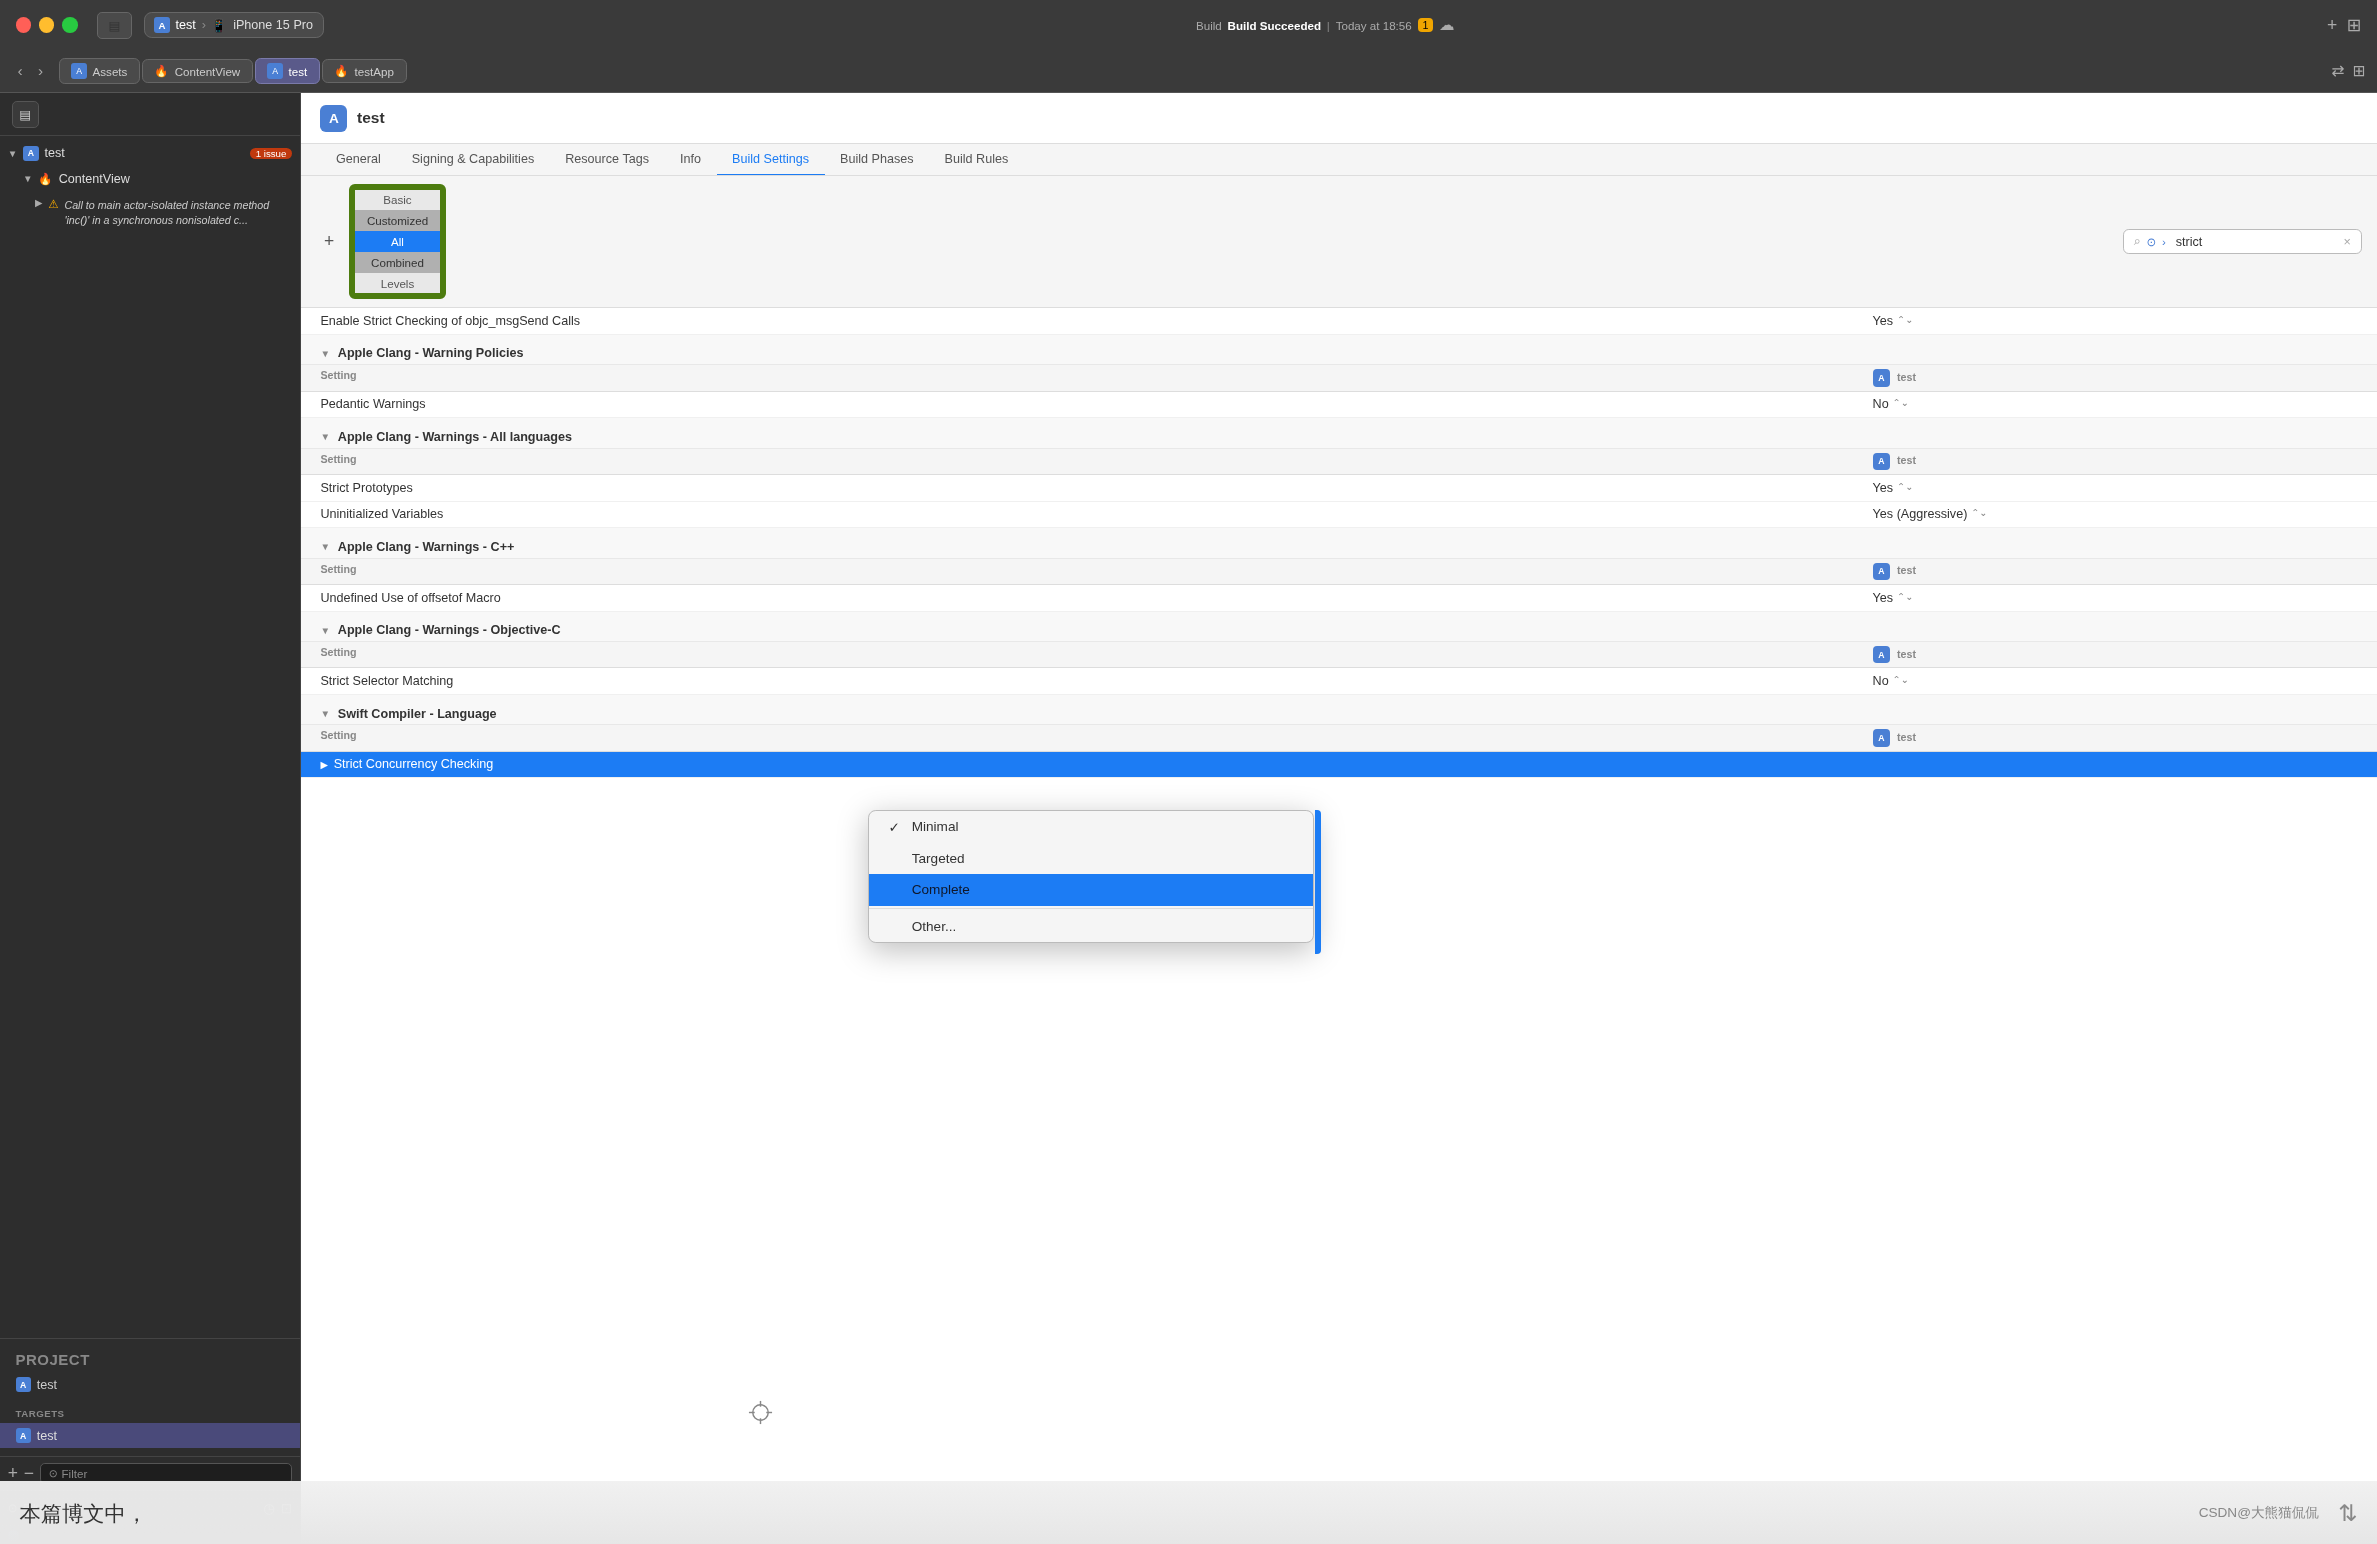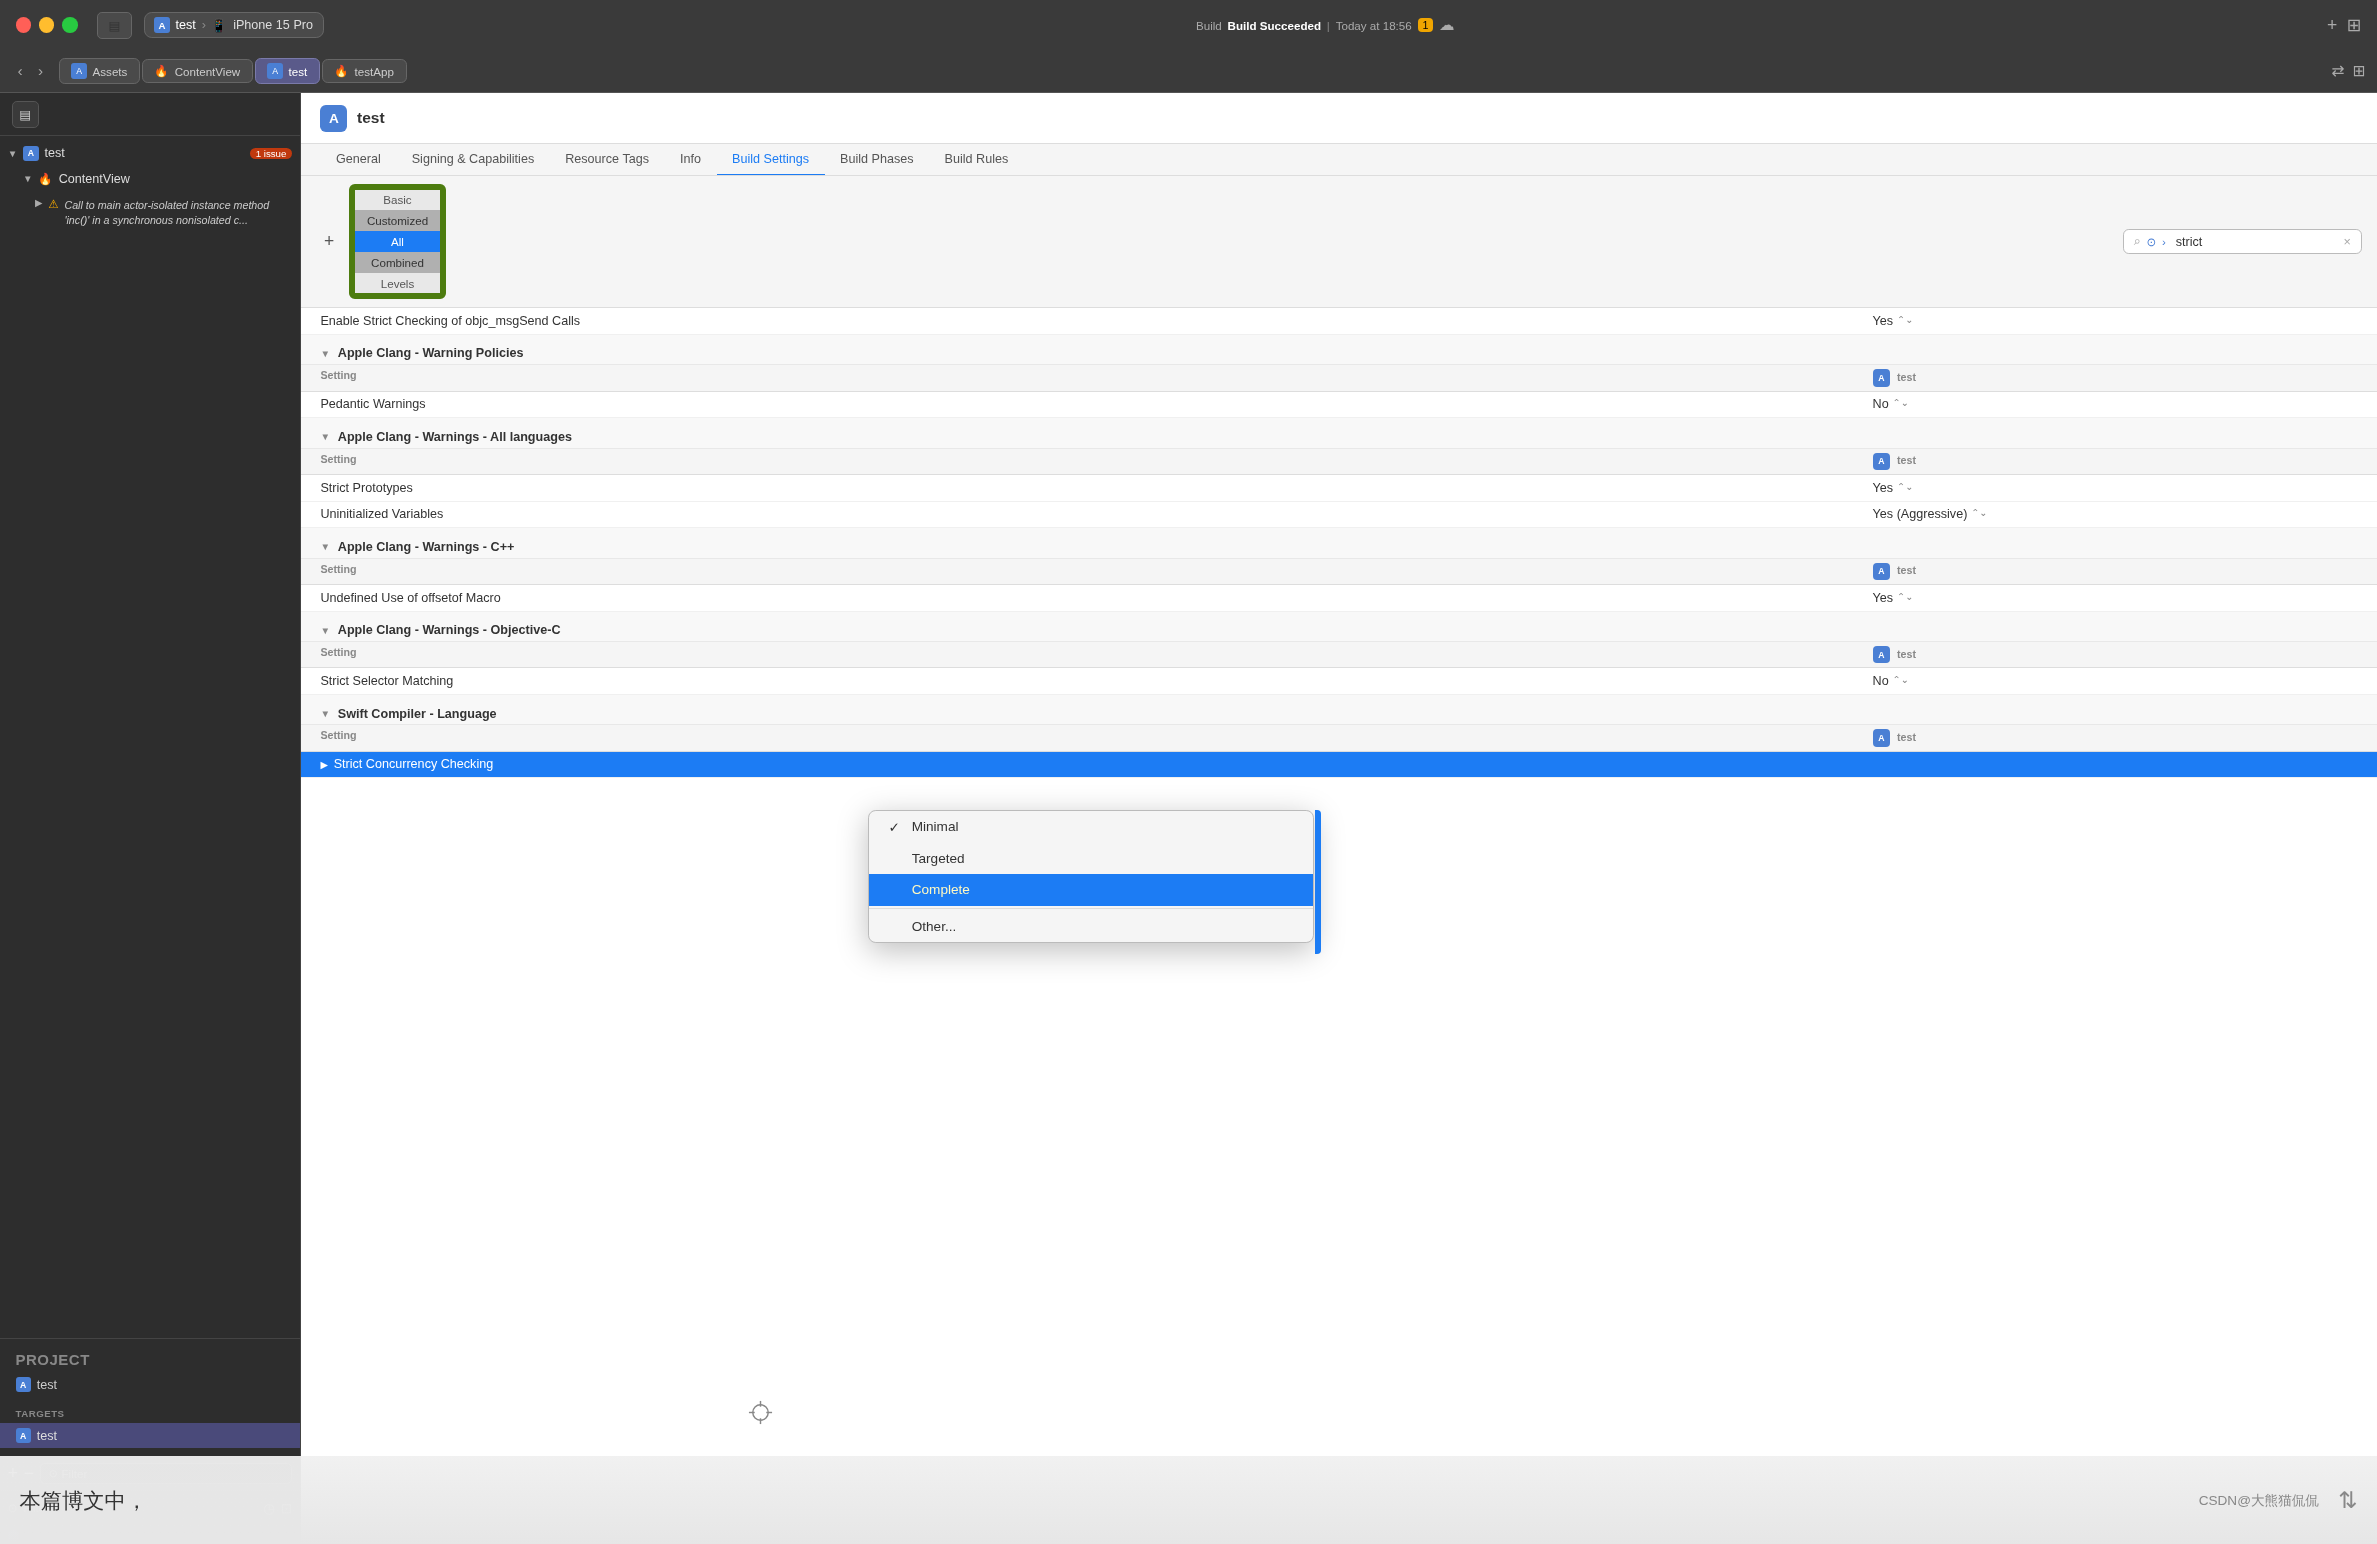"Complete" div.dropdown-item { color: #fef9c3 -> #0f172a }
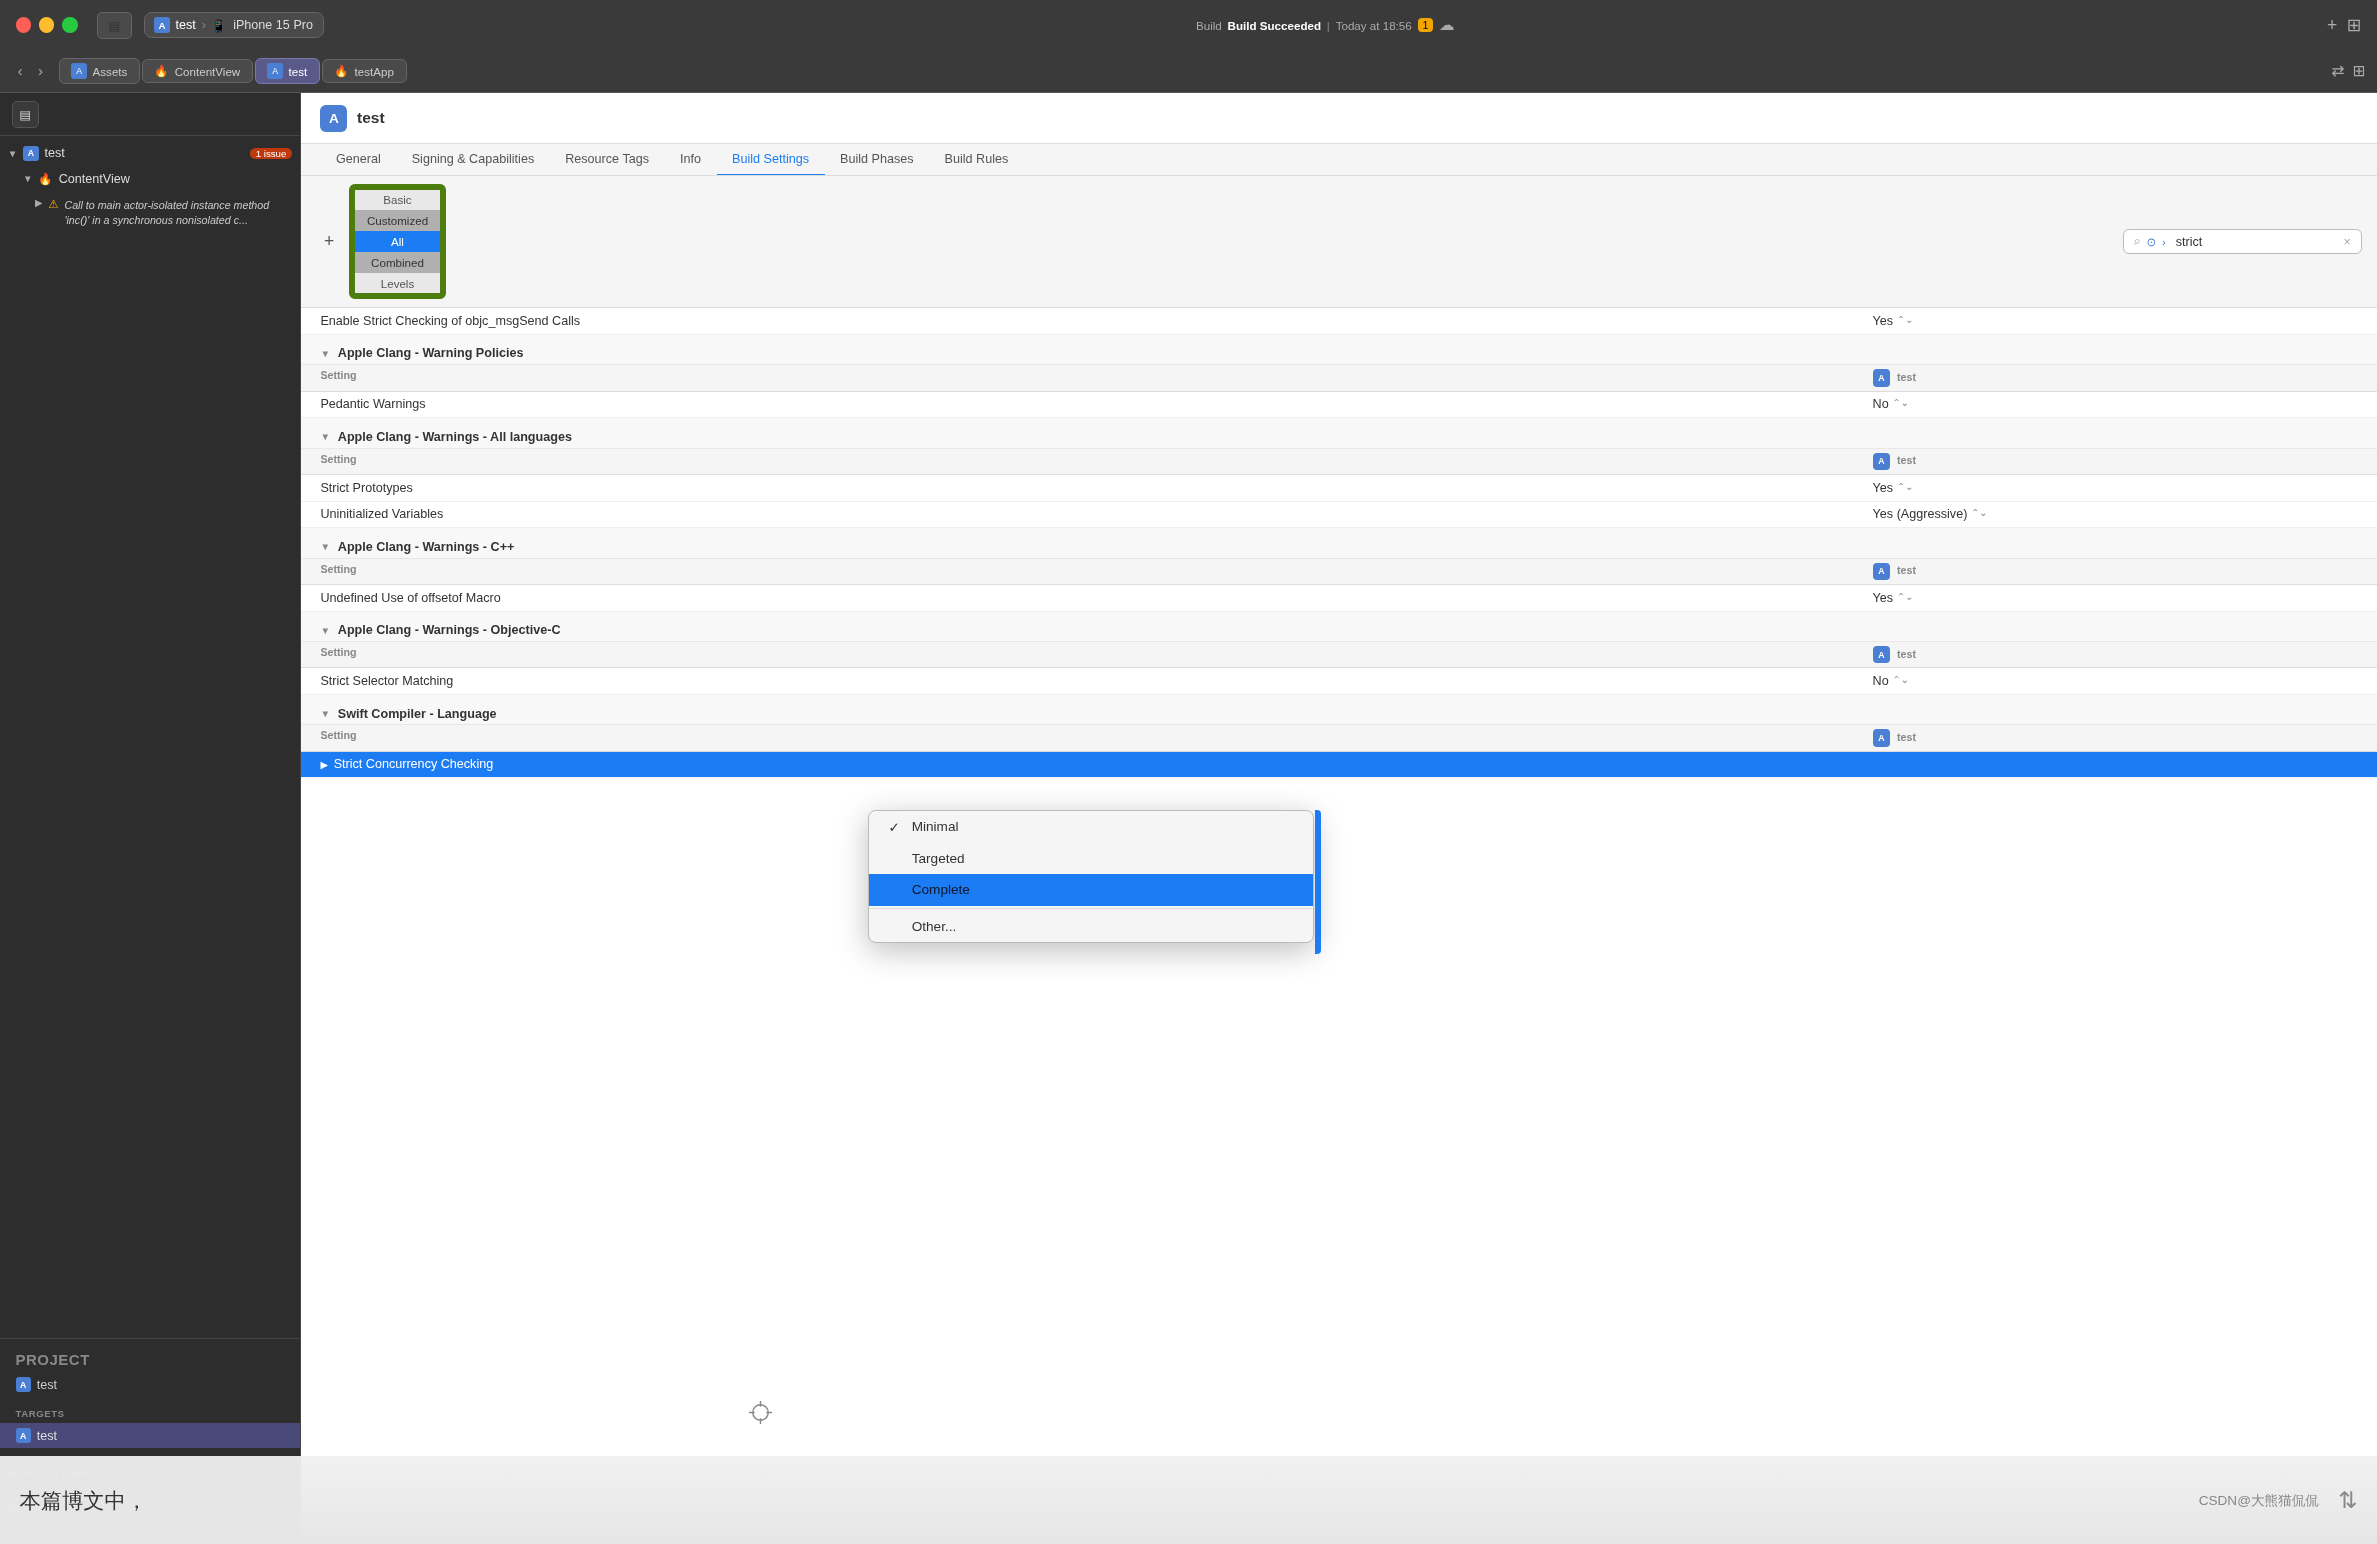"本篇博文中，" div { height: 89px -> 64px }
